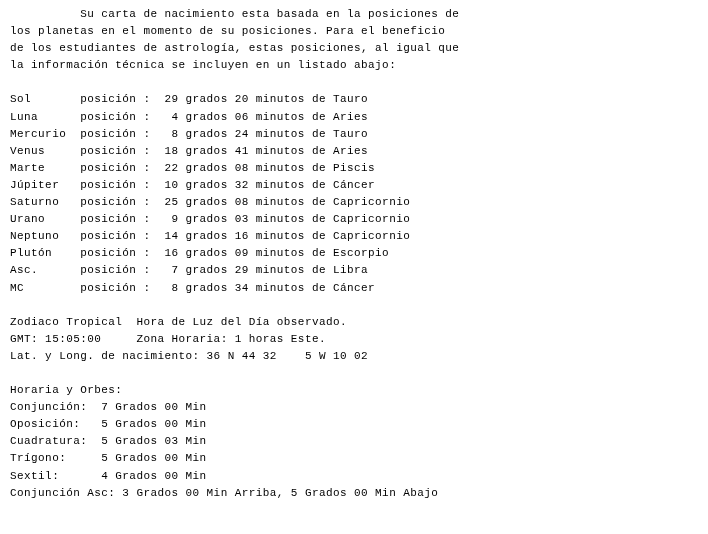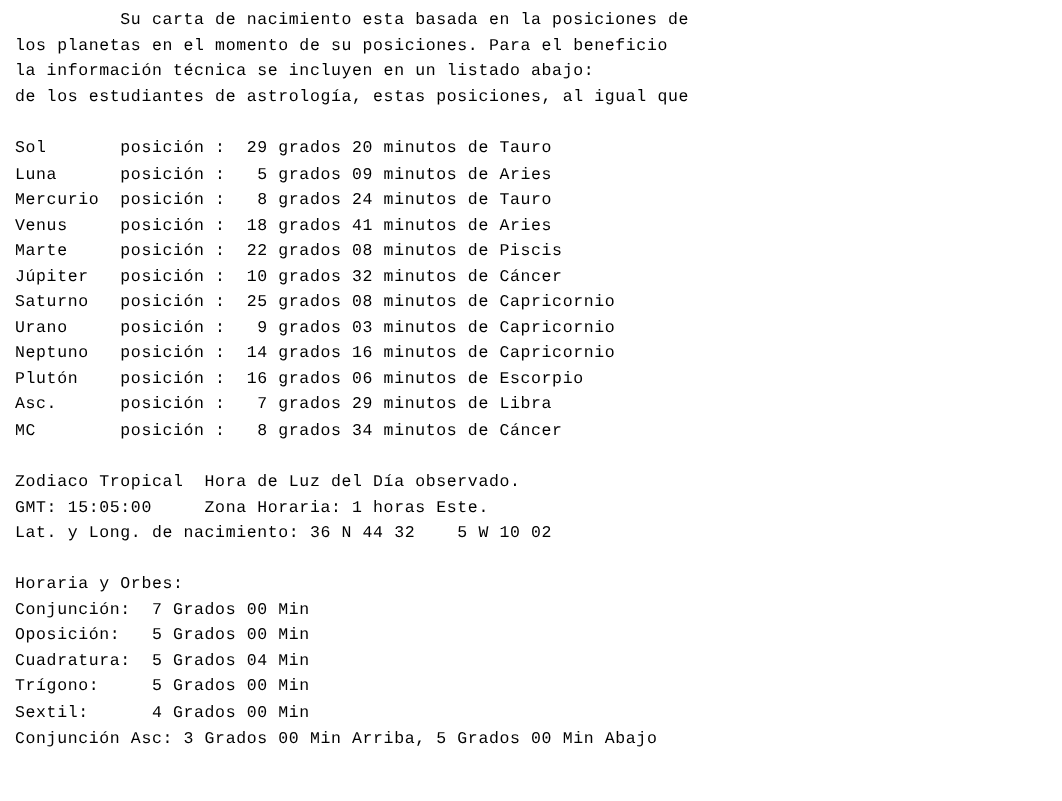"la información técnica se incluyen" span.report-line { order: before "de los estudiantes de astrología," -> after "de los estudiantes de astrología," }
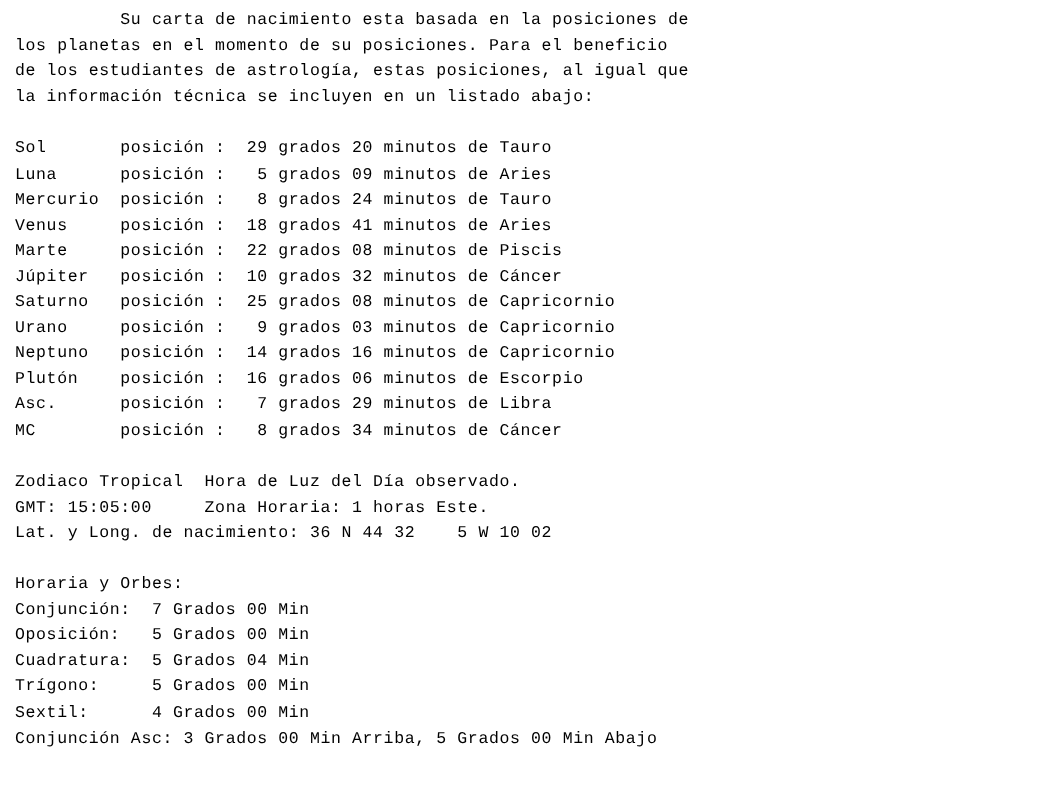"Luna posición : 5 grados" span.report-line { text: 5 grados 09 -> 4 grados 06 }
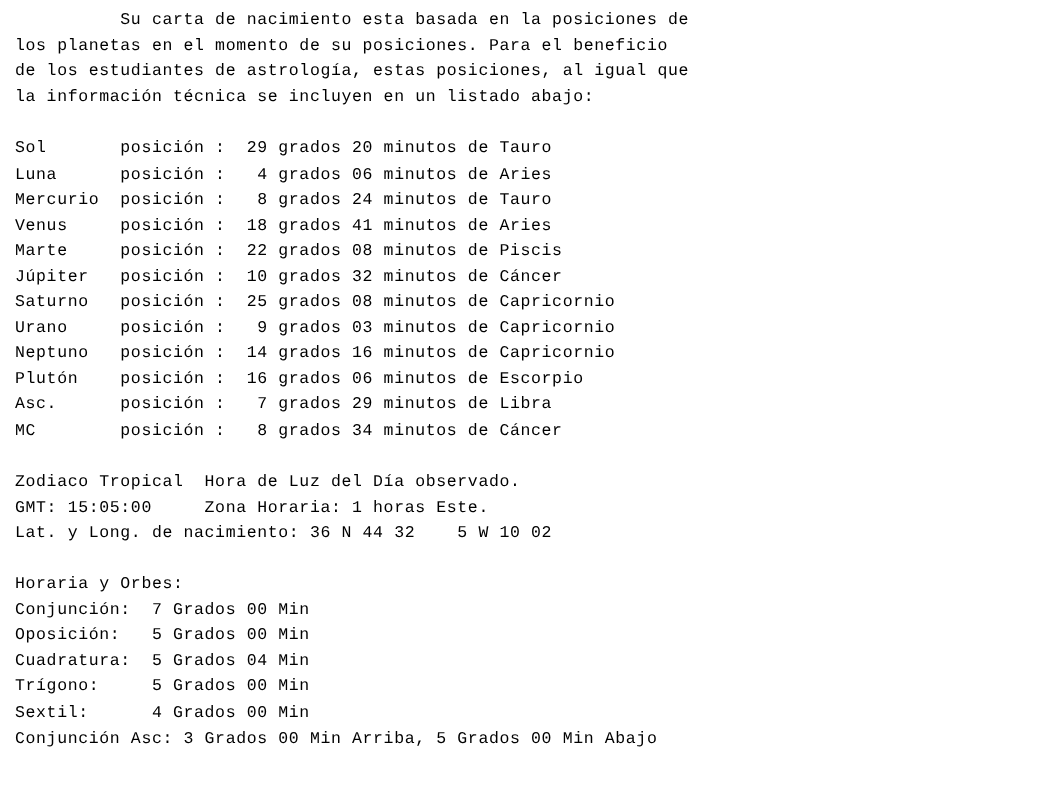"Plutón posición : 16 grados" span.report-line { text: 06 -> 09 }
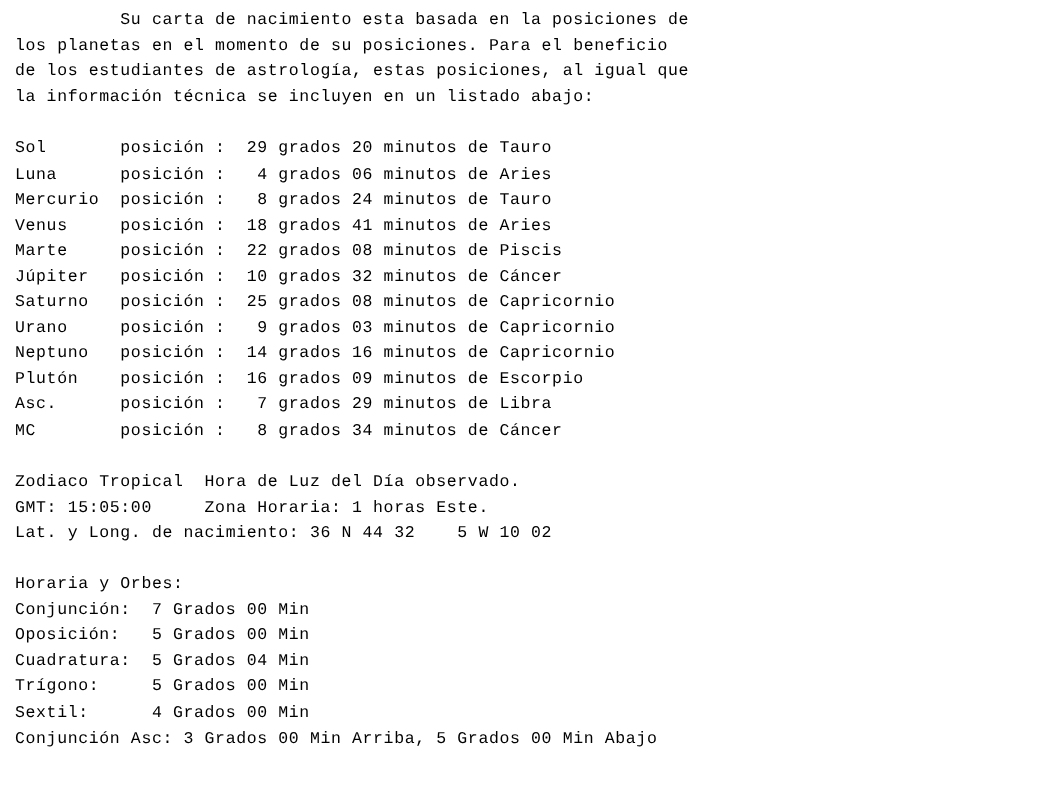"Cuadratura: 5 Grados 04 Min" span.report-line { text: 04 -> 03 }
